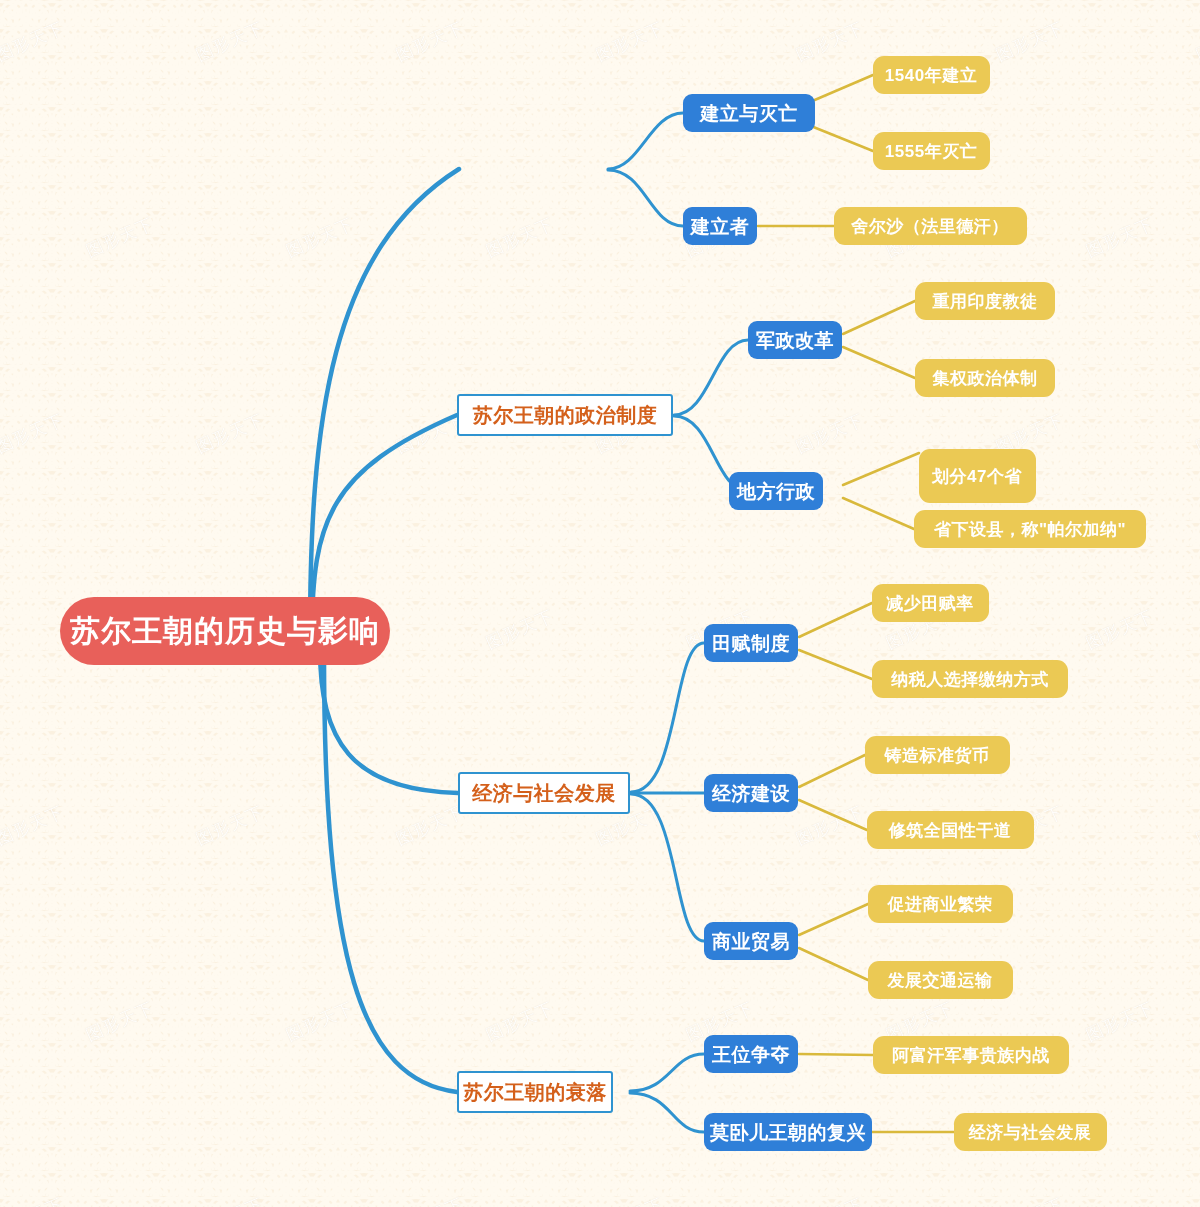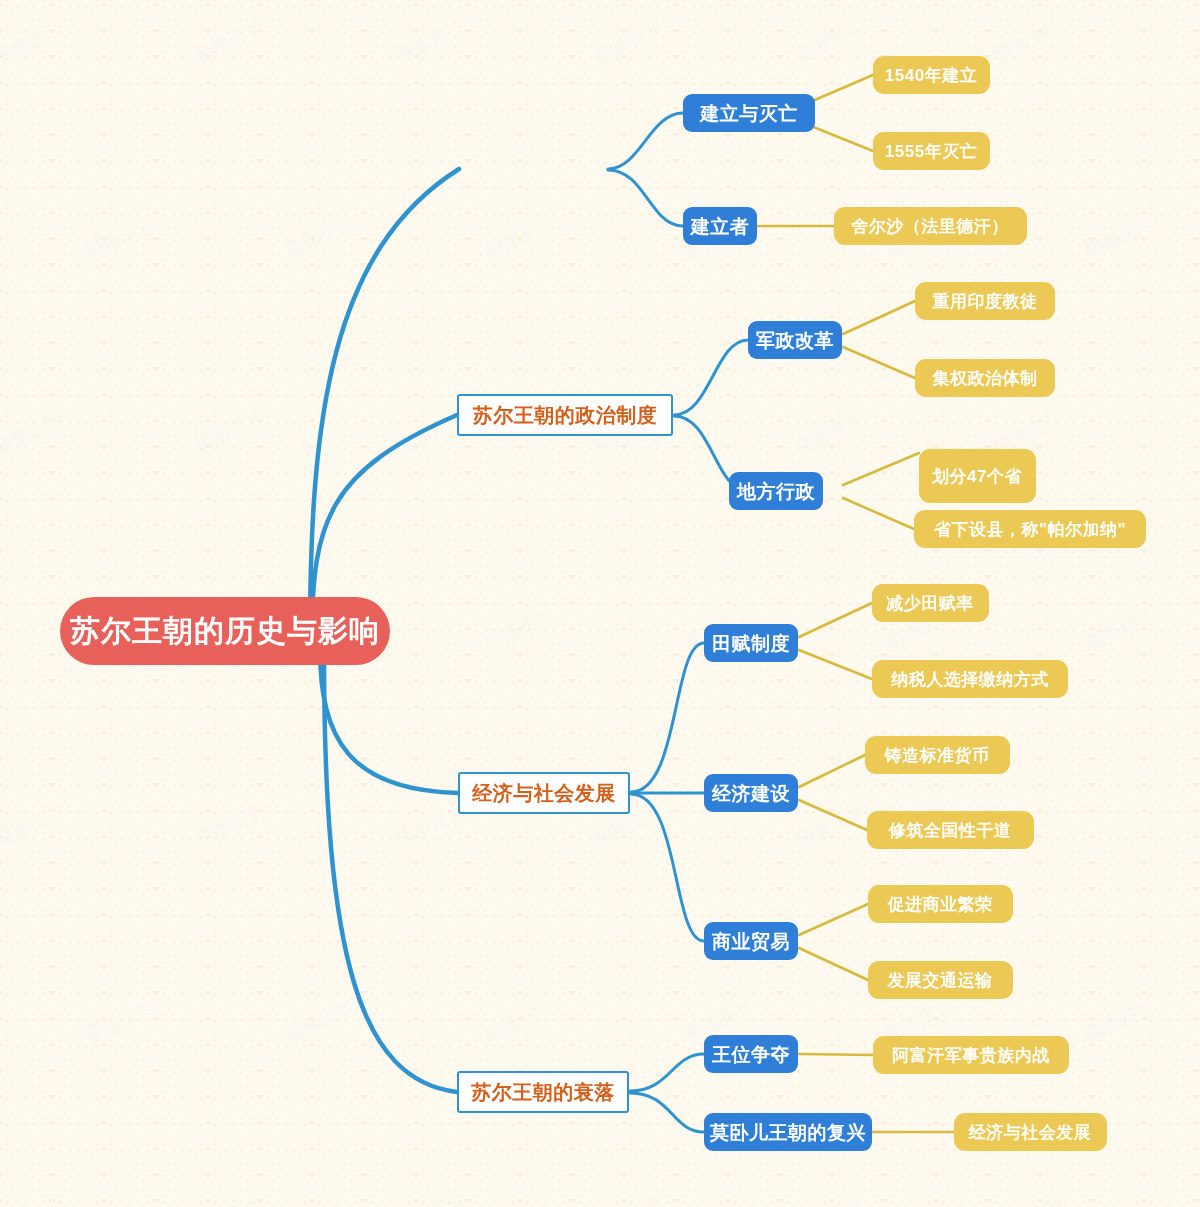"苏尔王朝的衰落" div.node { width: 172px -> 156px }
